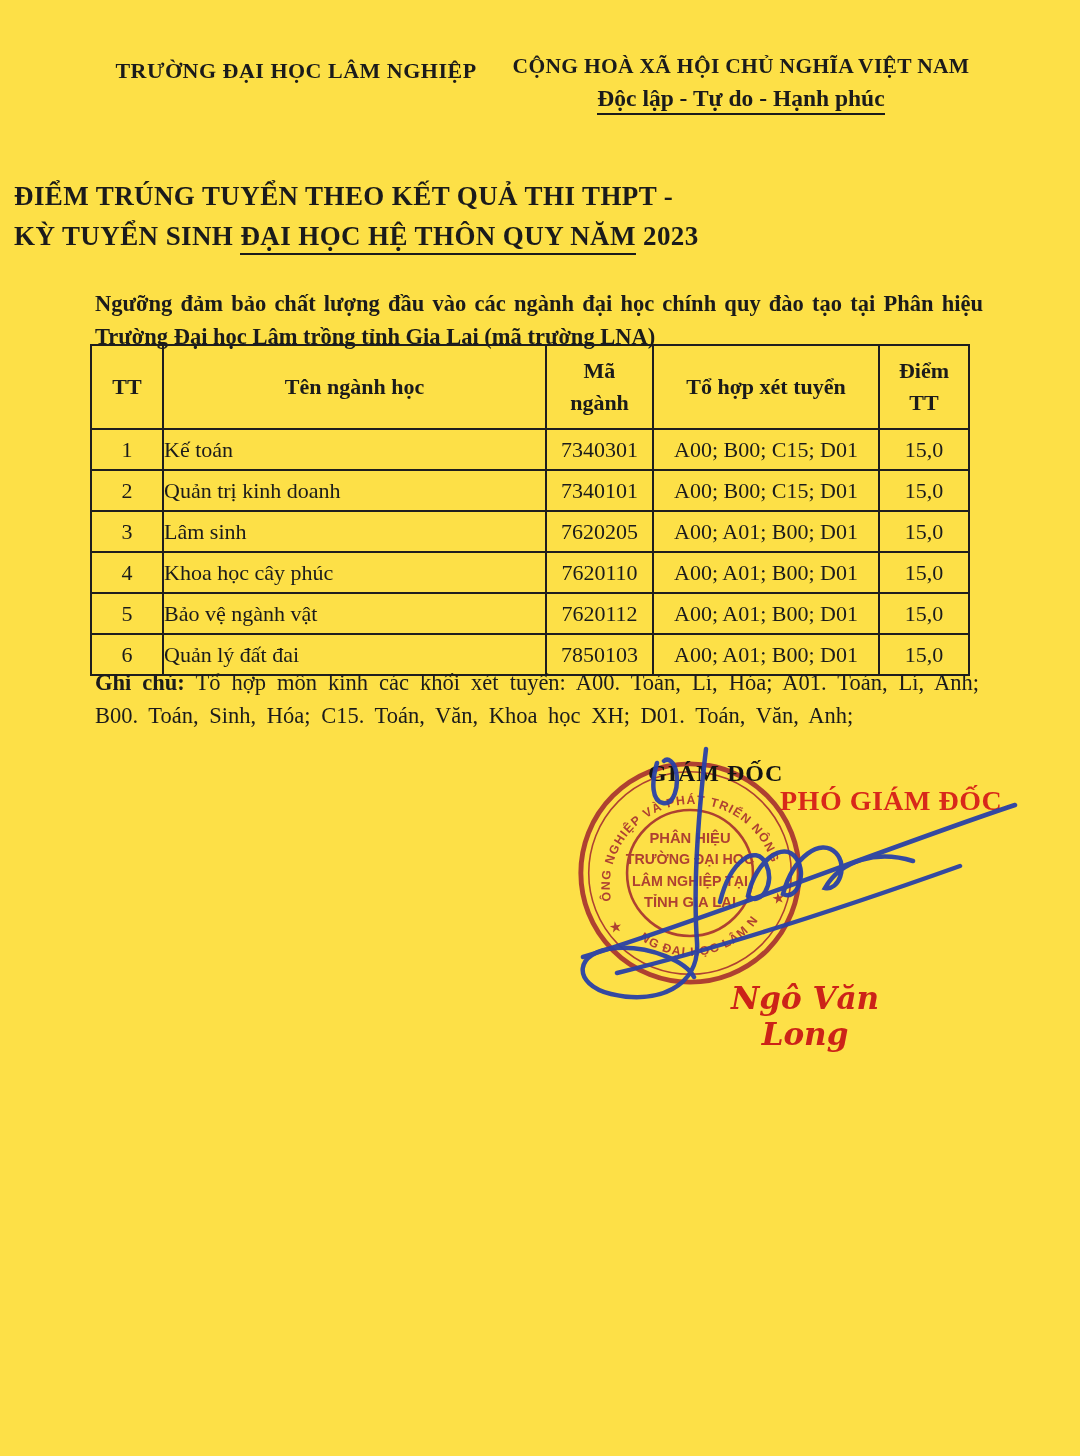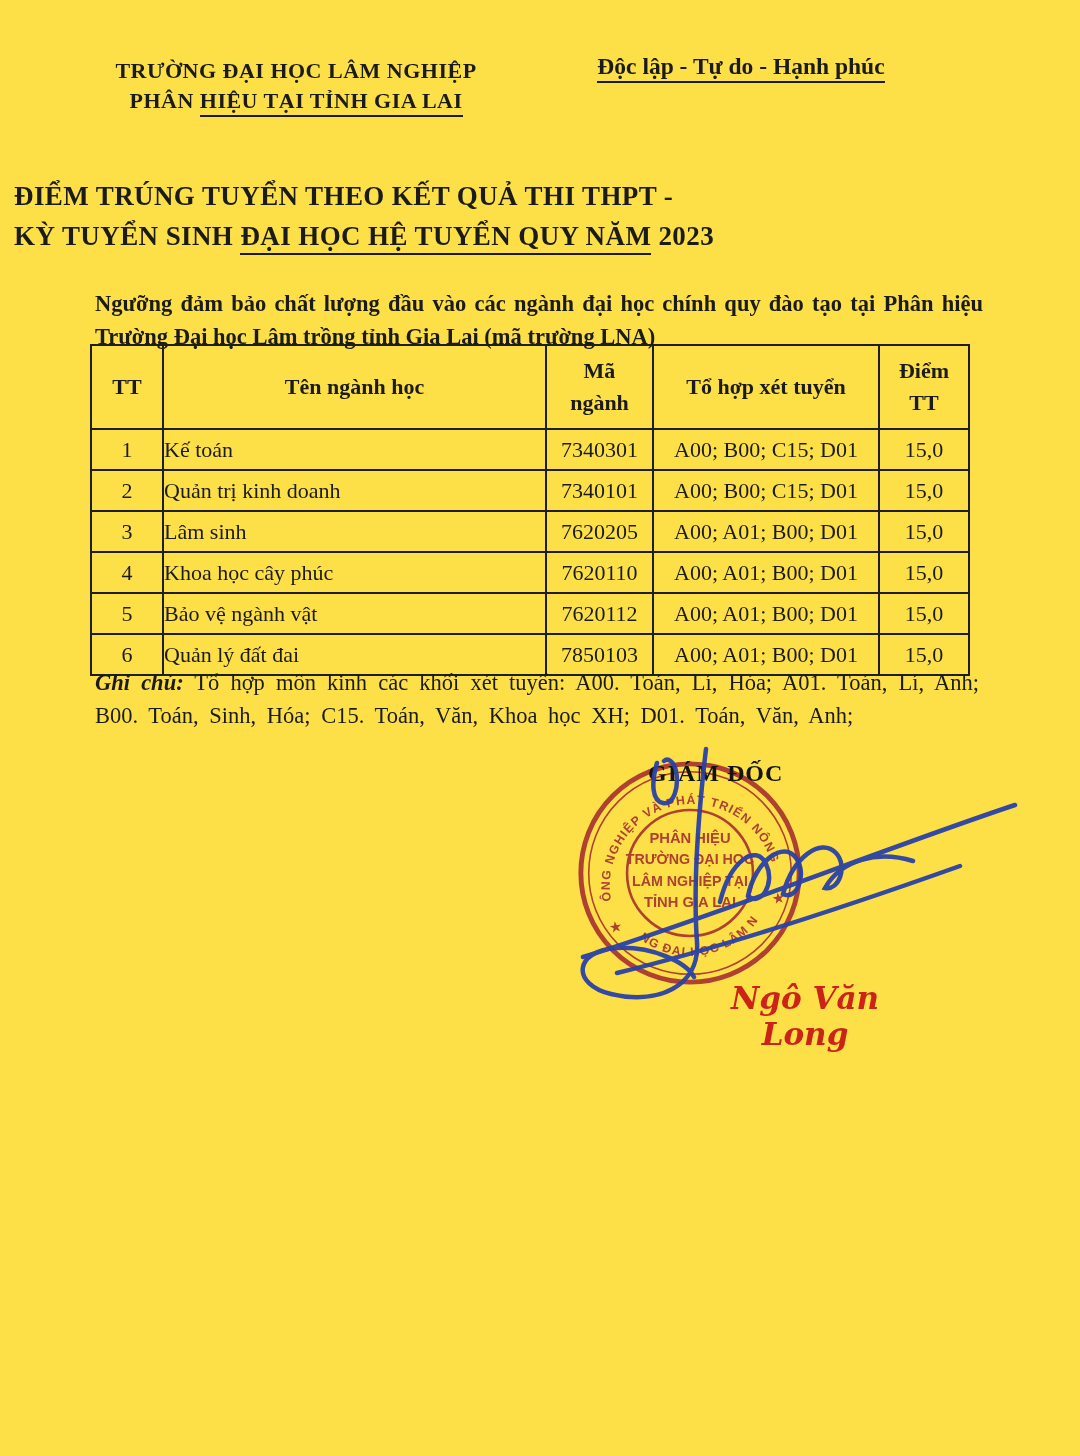"CỘNG HOÀ XÃ HỘI CHỦ" div.l1 { html: none -> <div>CỘNG HOÀ XÃ HỘI CHỦ NGHĨA VIỆT NAM</div> }
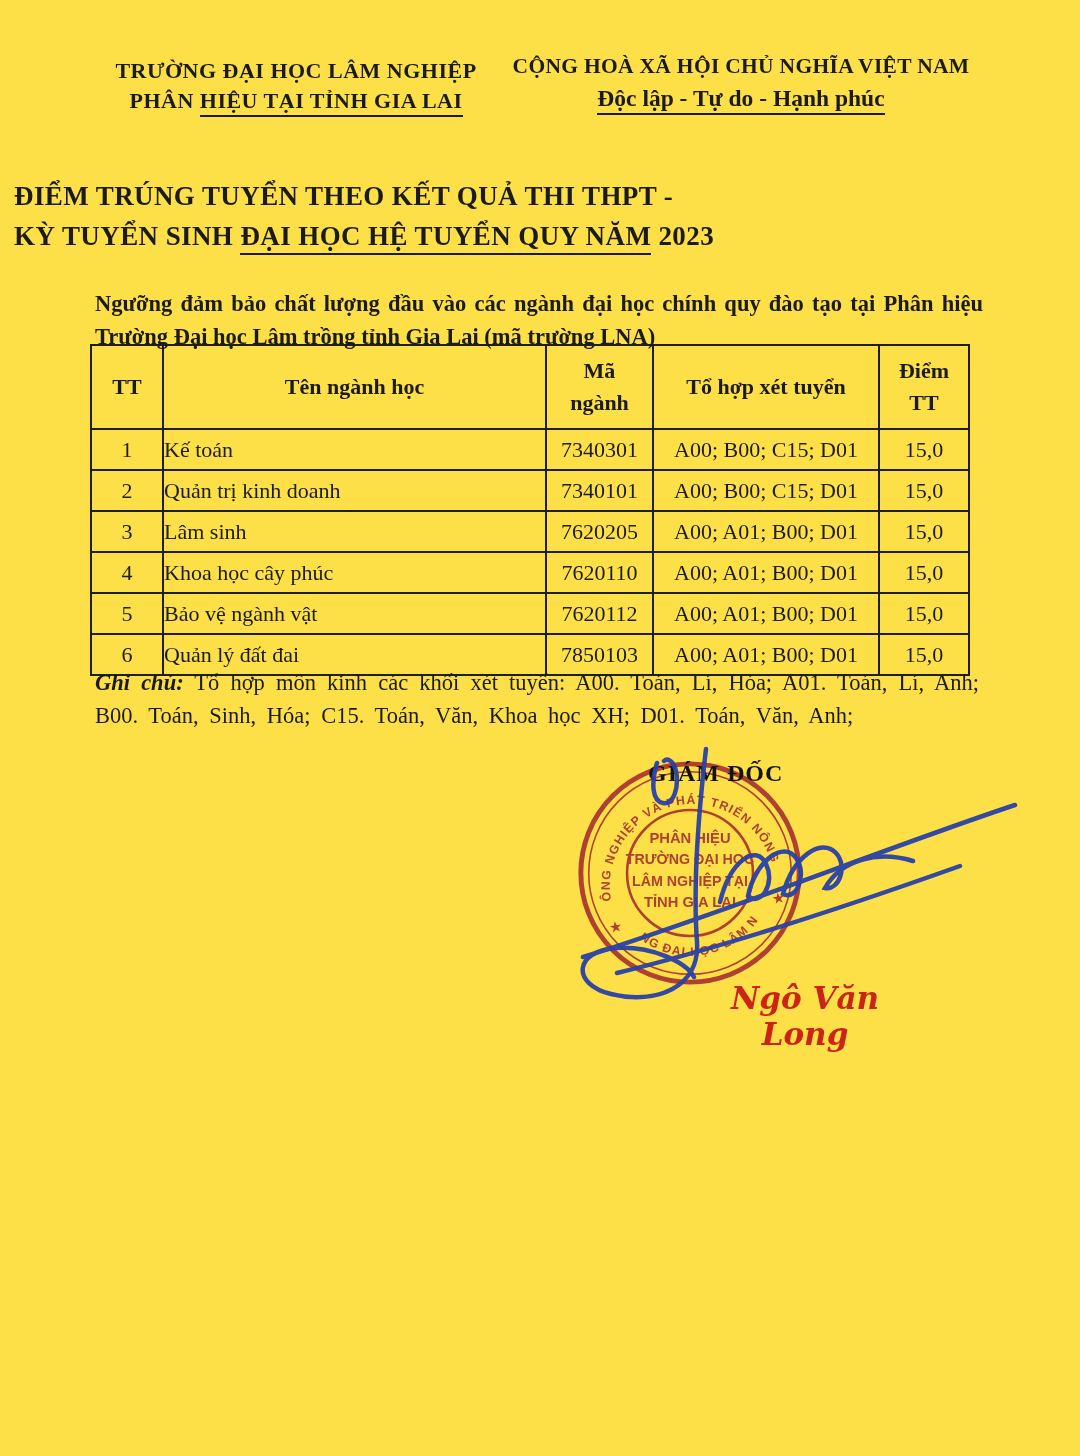"PHÂN HIỆU TẠI TỈNH GIA" div { html: <div><span>PHÂN </span><span>HIỆU TẠI TỈNH GIA LAI</span></div> -> none }
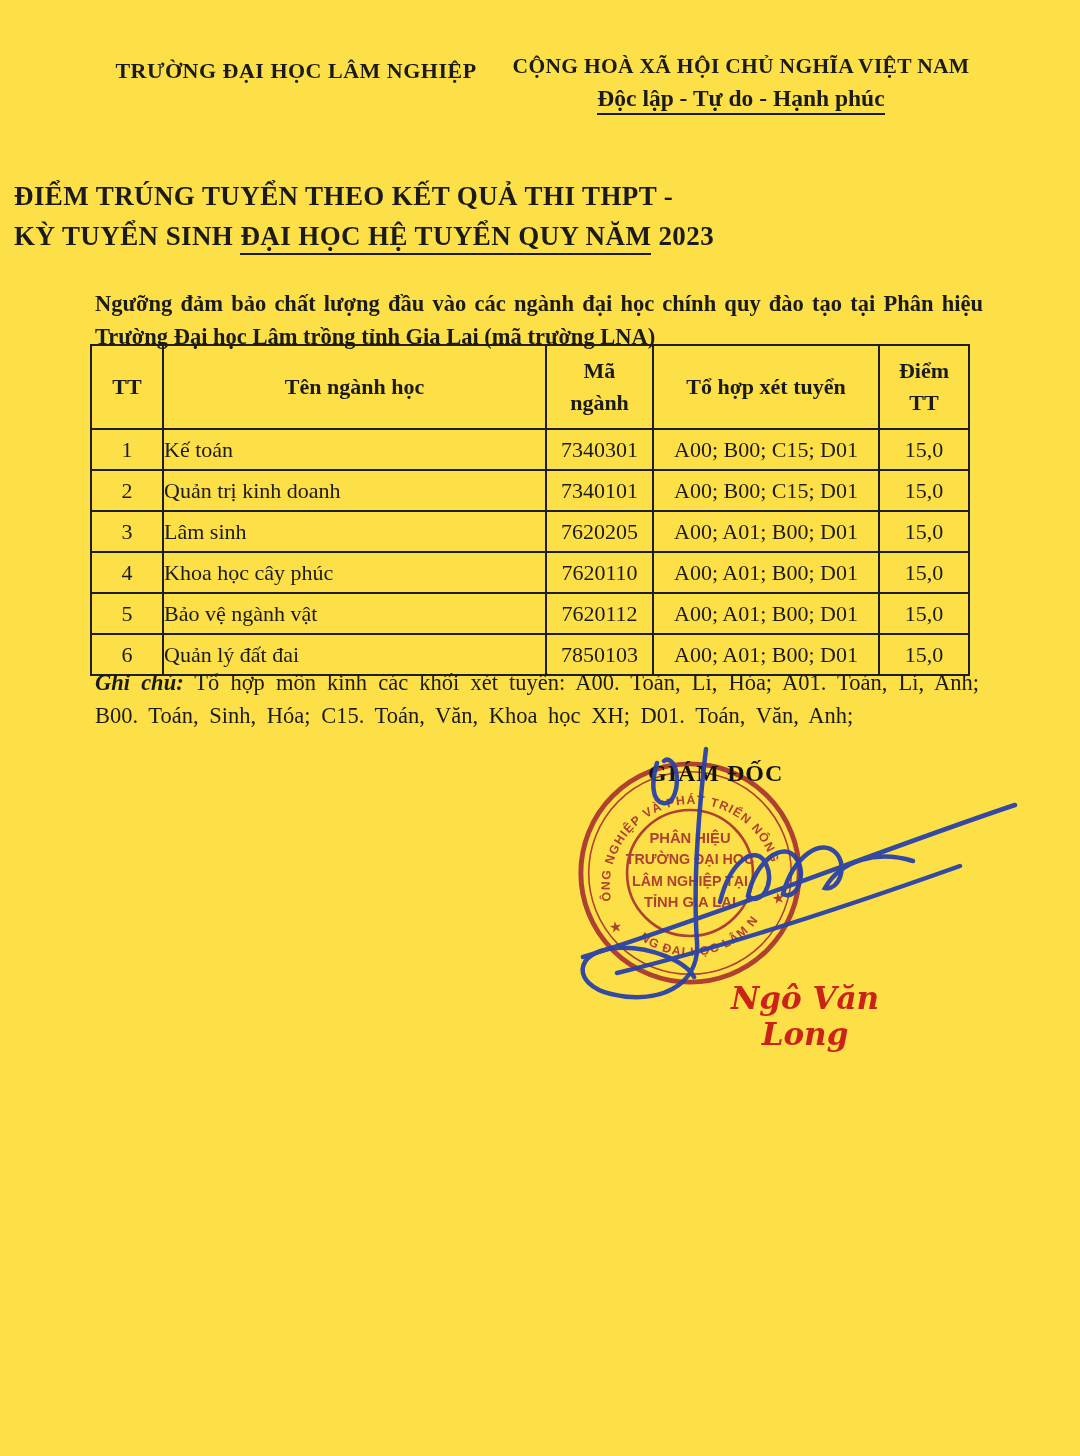"ĐẠI HỌC HỆ TUYỂN QUY" span.u-thick { text: TUYỂN -> THÔN }
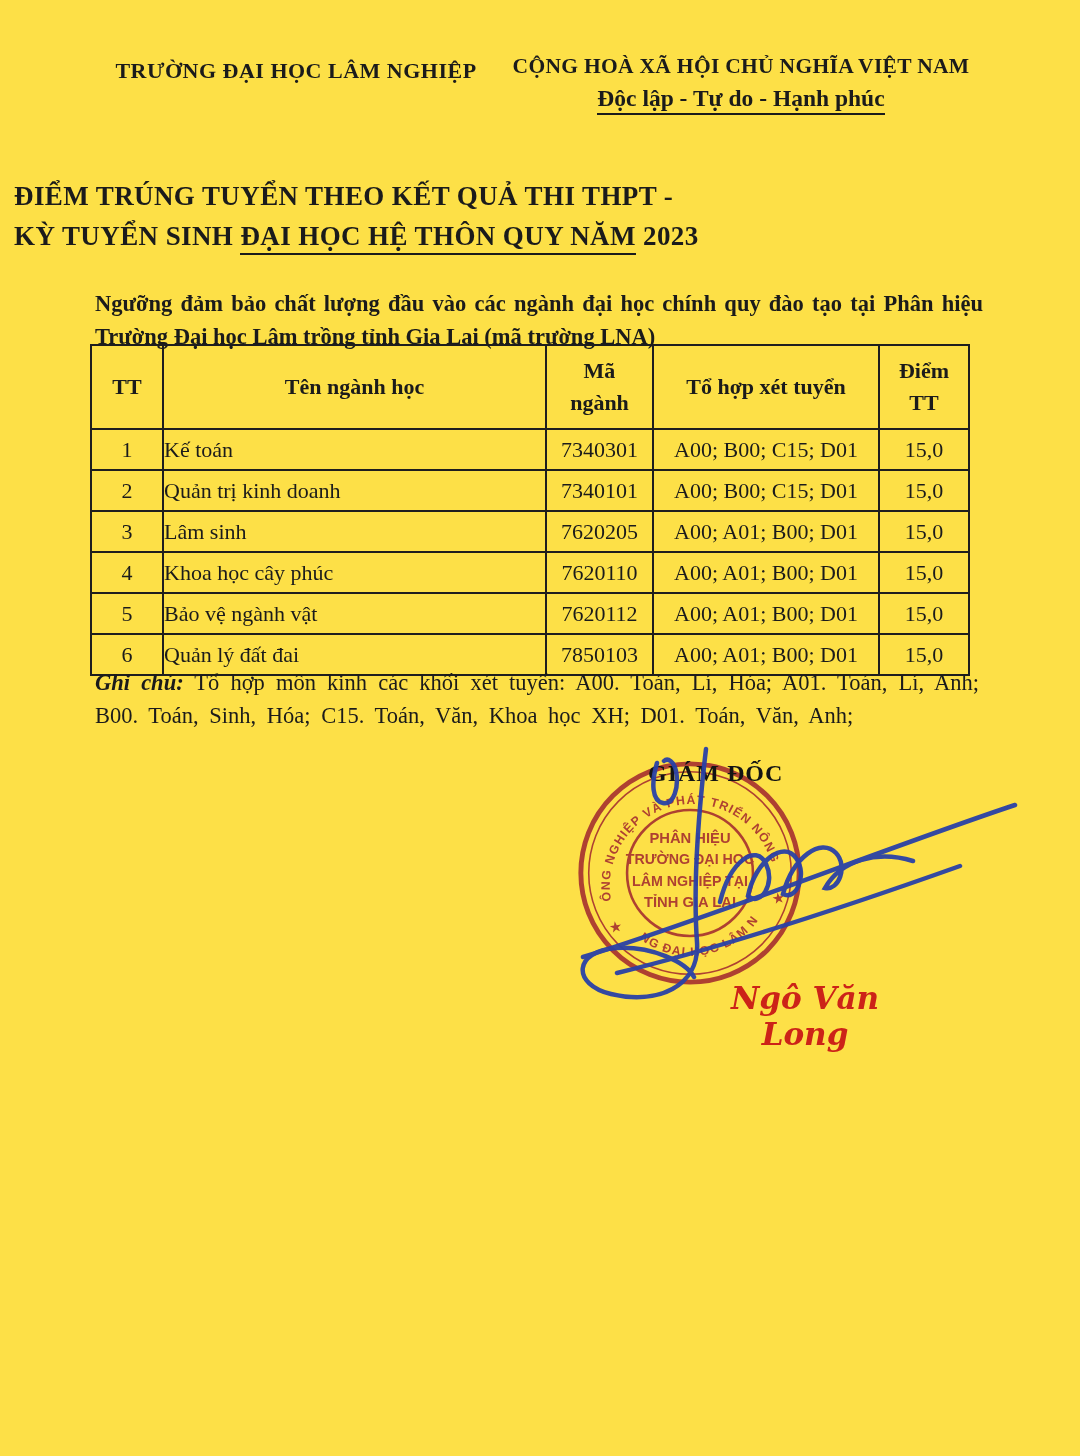"Ghi chú:" .note .lbl { font-style: italic -> none }
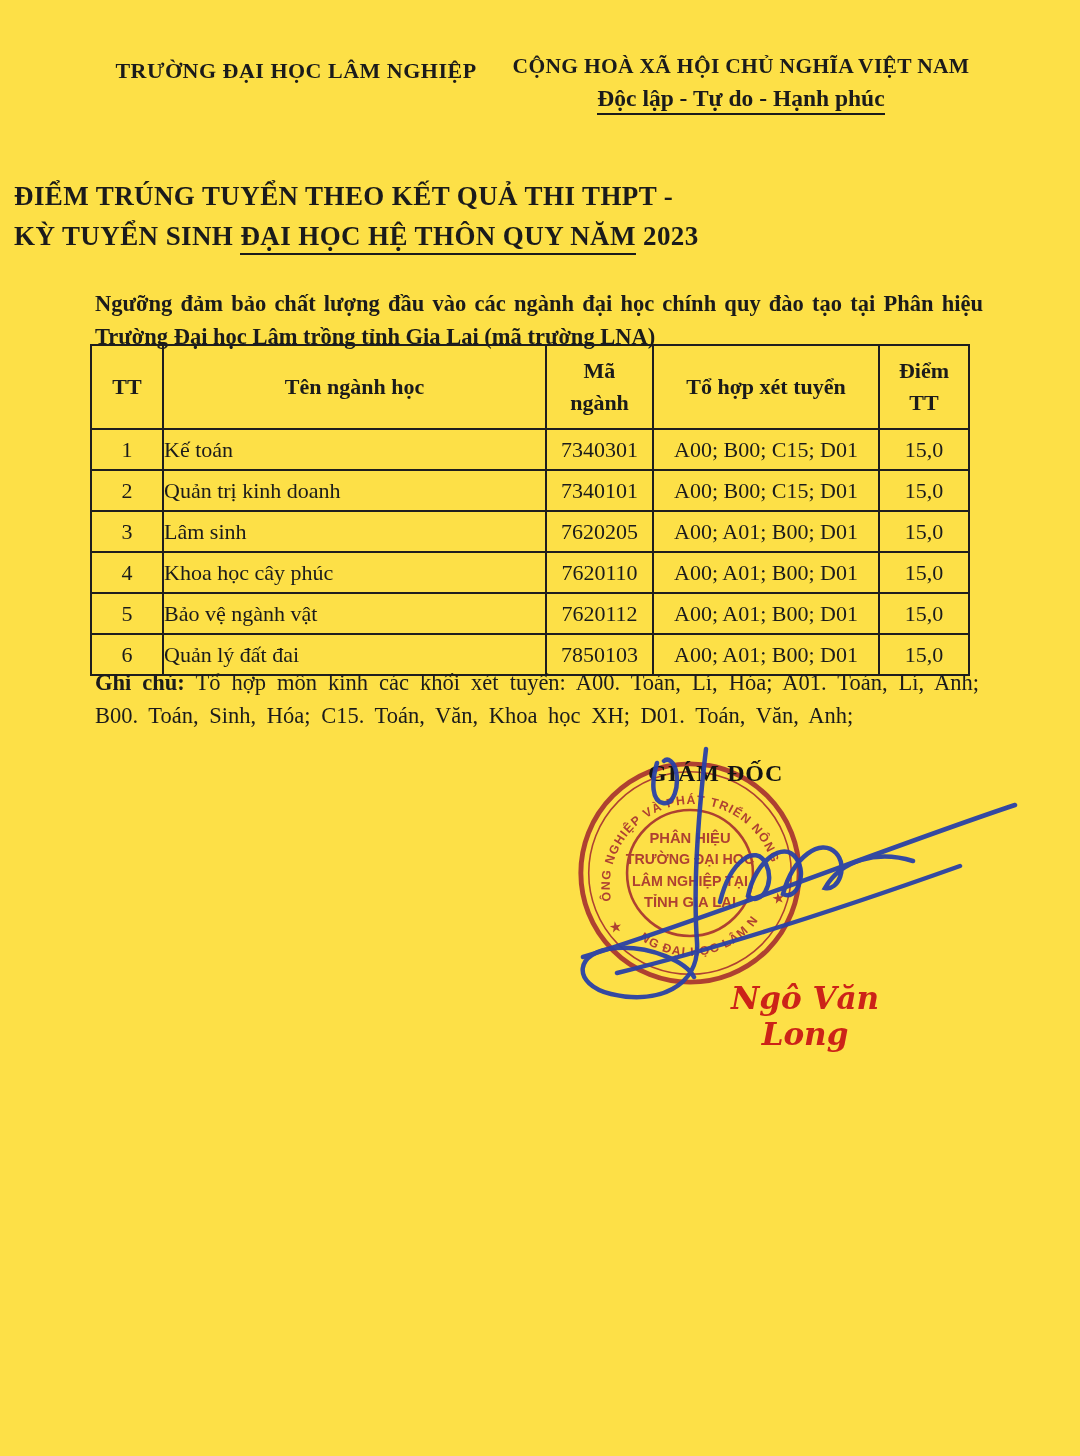"PHÓ GIÁM ĐỐC" div.role-red { html: none -> <div>PHÓ GIÁM ĐỐC</div> }
